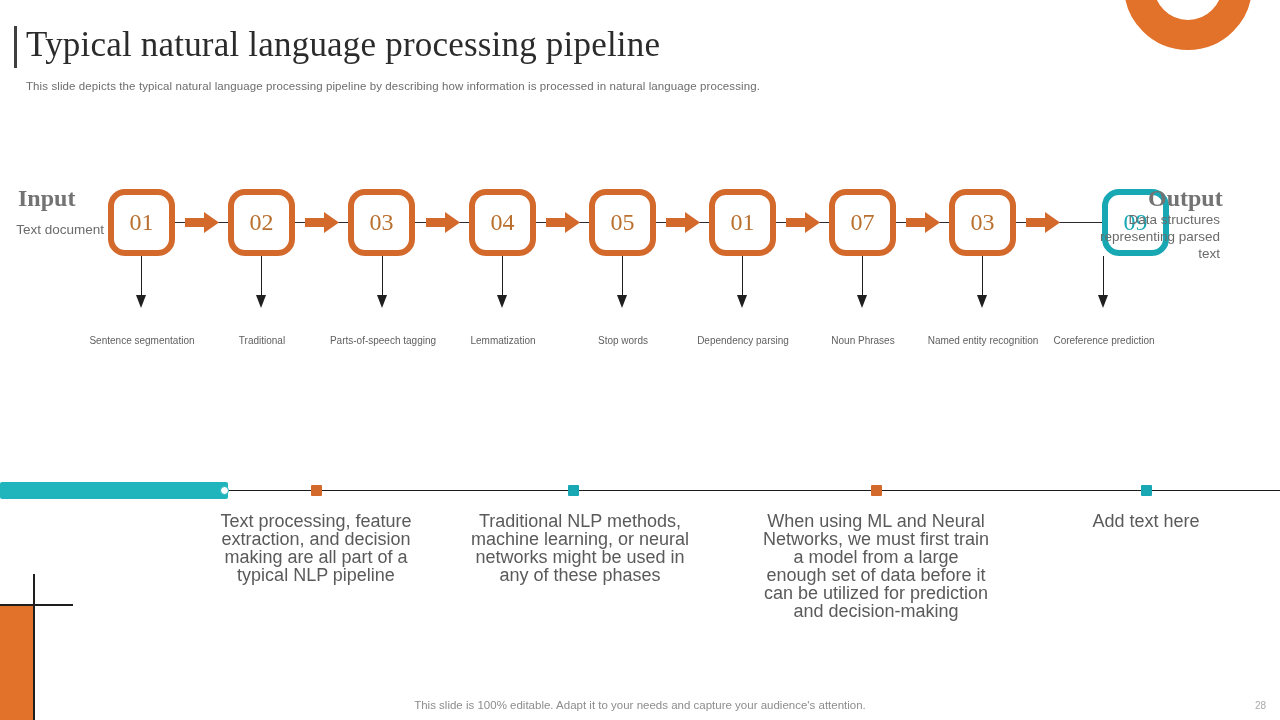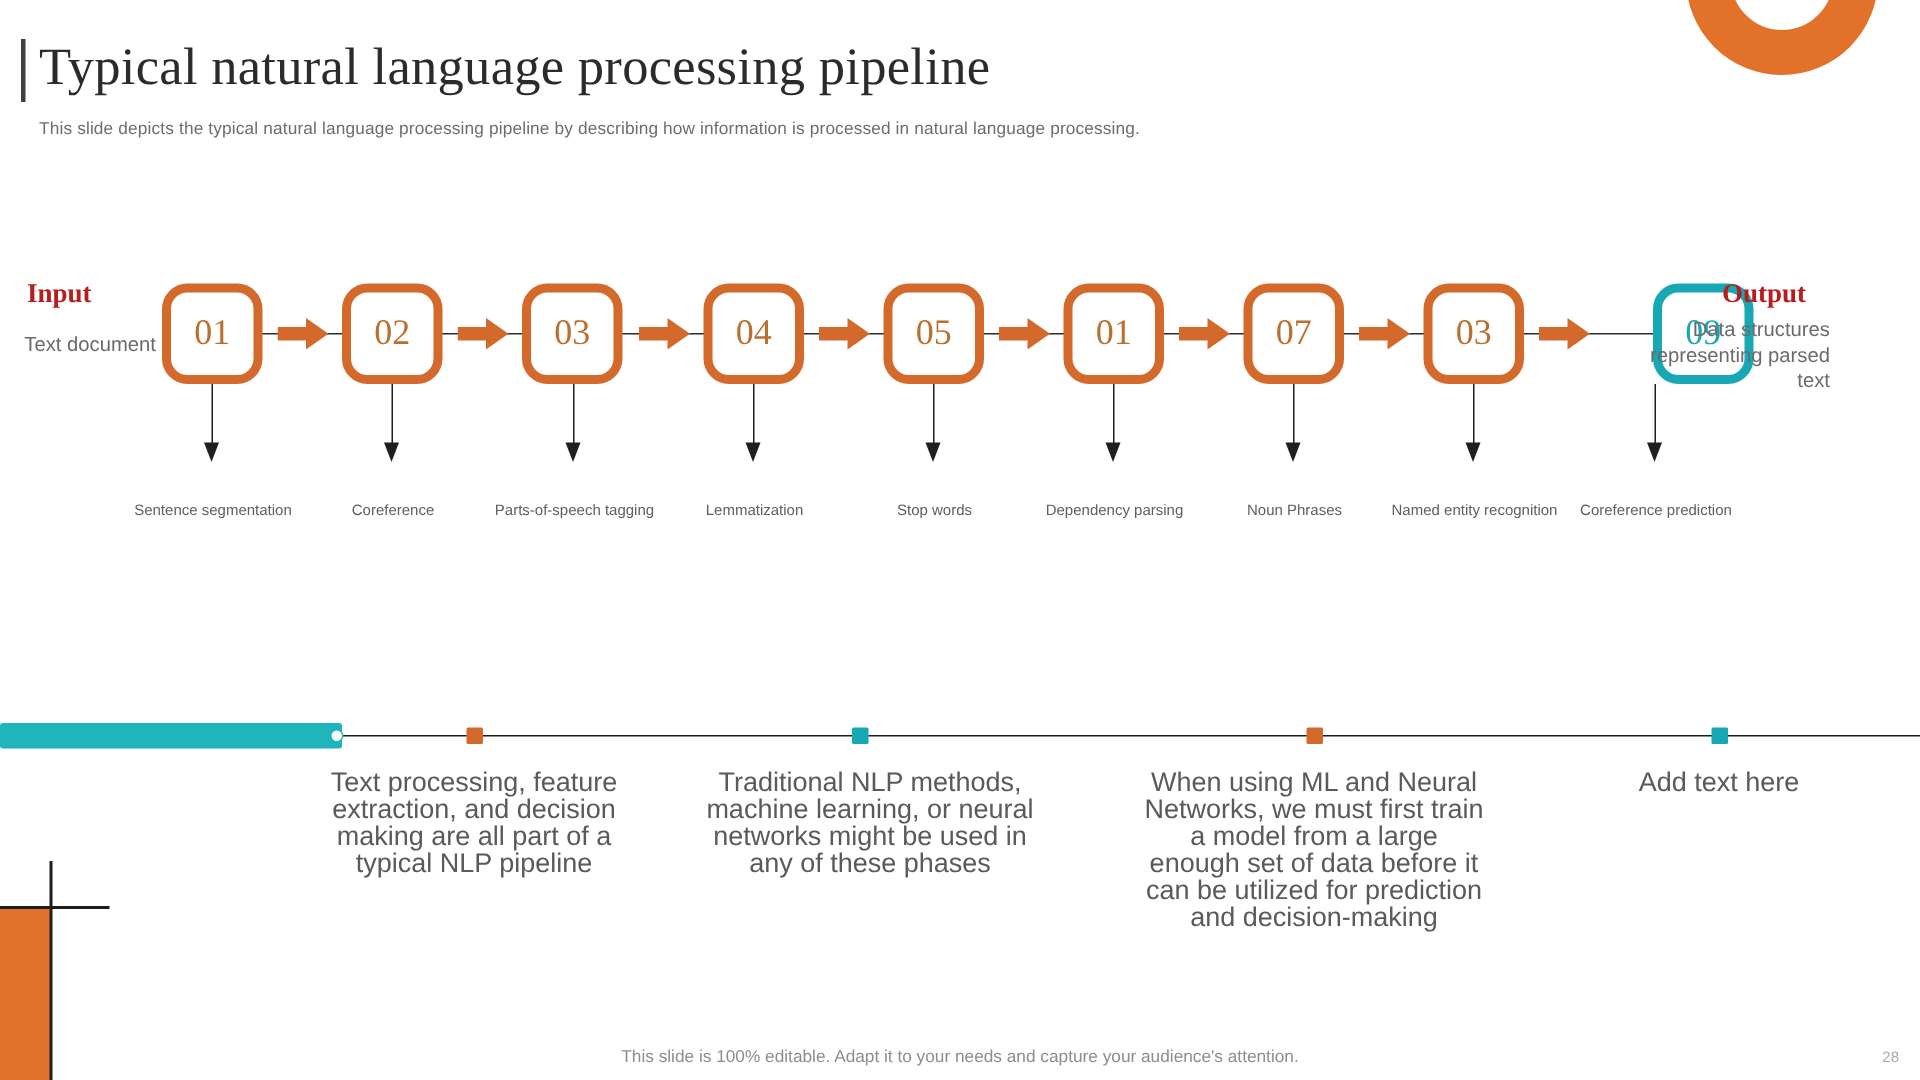"Input" .io-head { color: #b91c1c -> #737373; font-size: 18px -> 24px }
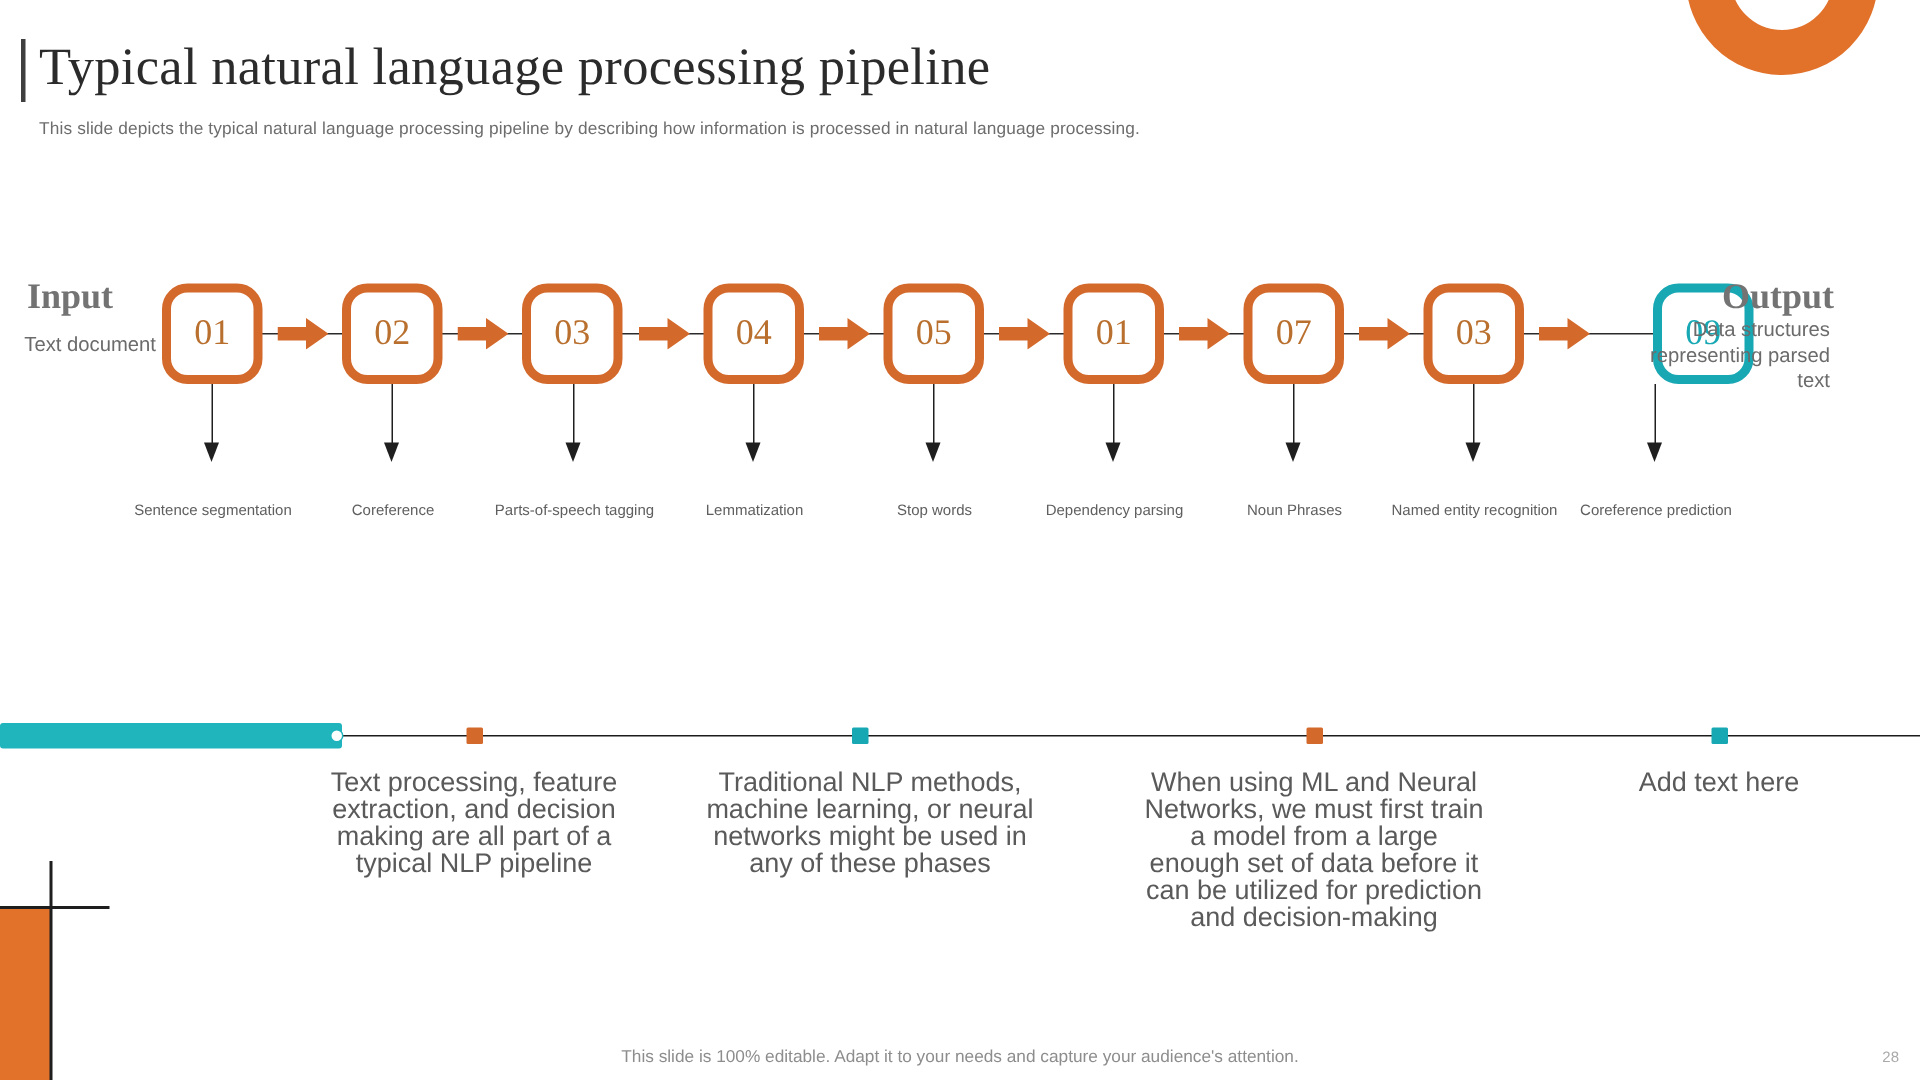"Coreference" div.step-label { text: Coreference -> Traditional }
